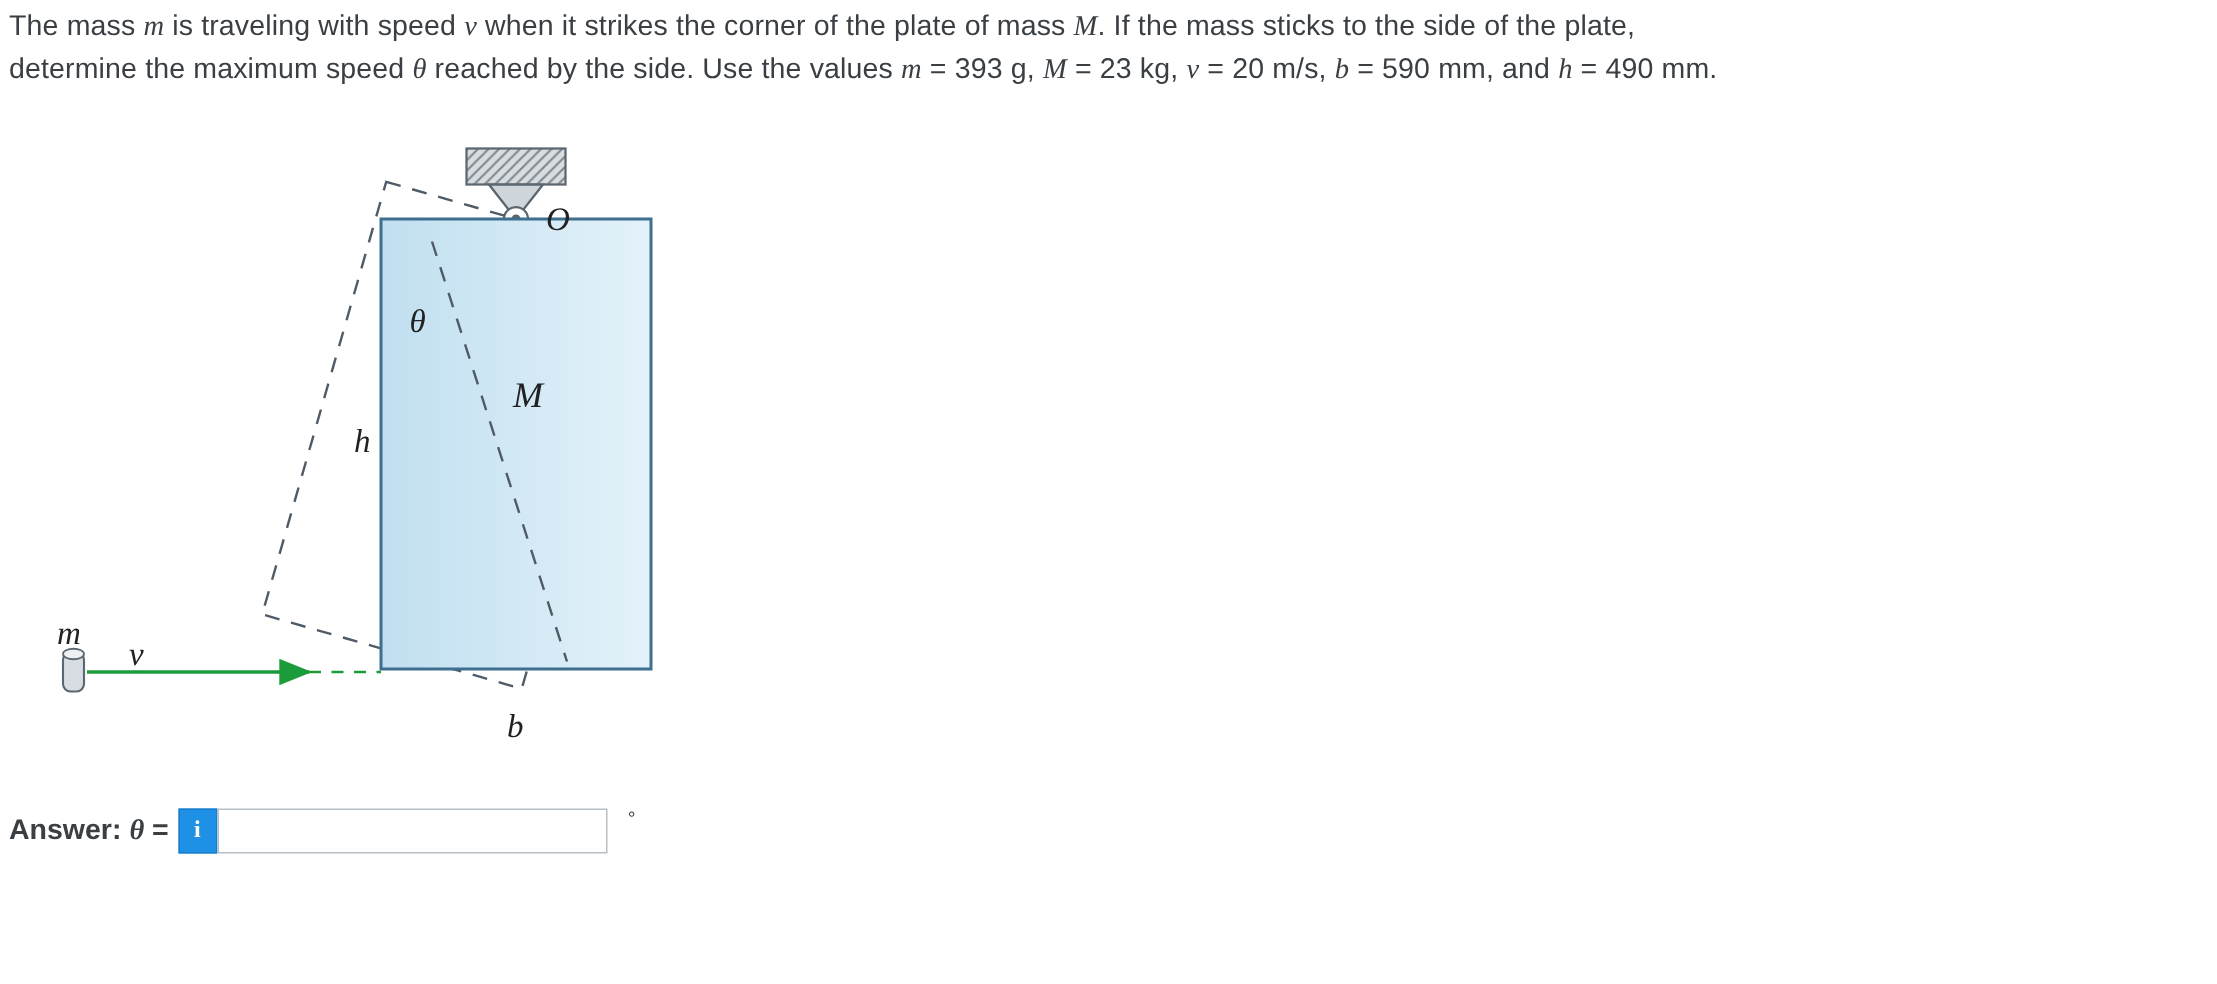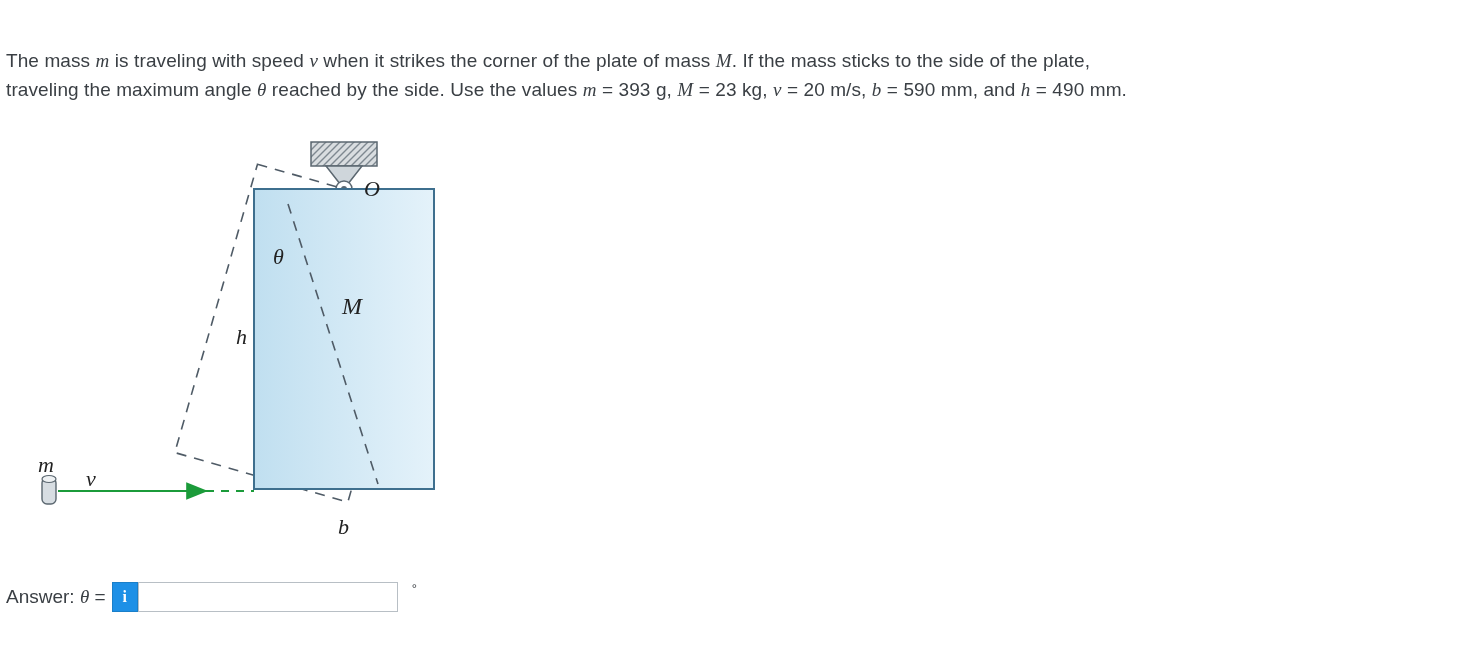"The mass m is traveling" .problem { margin-top: 43px -> none }
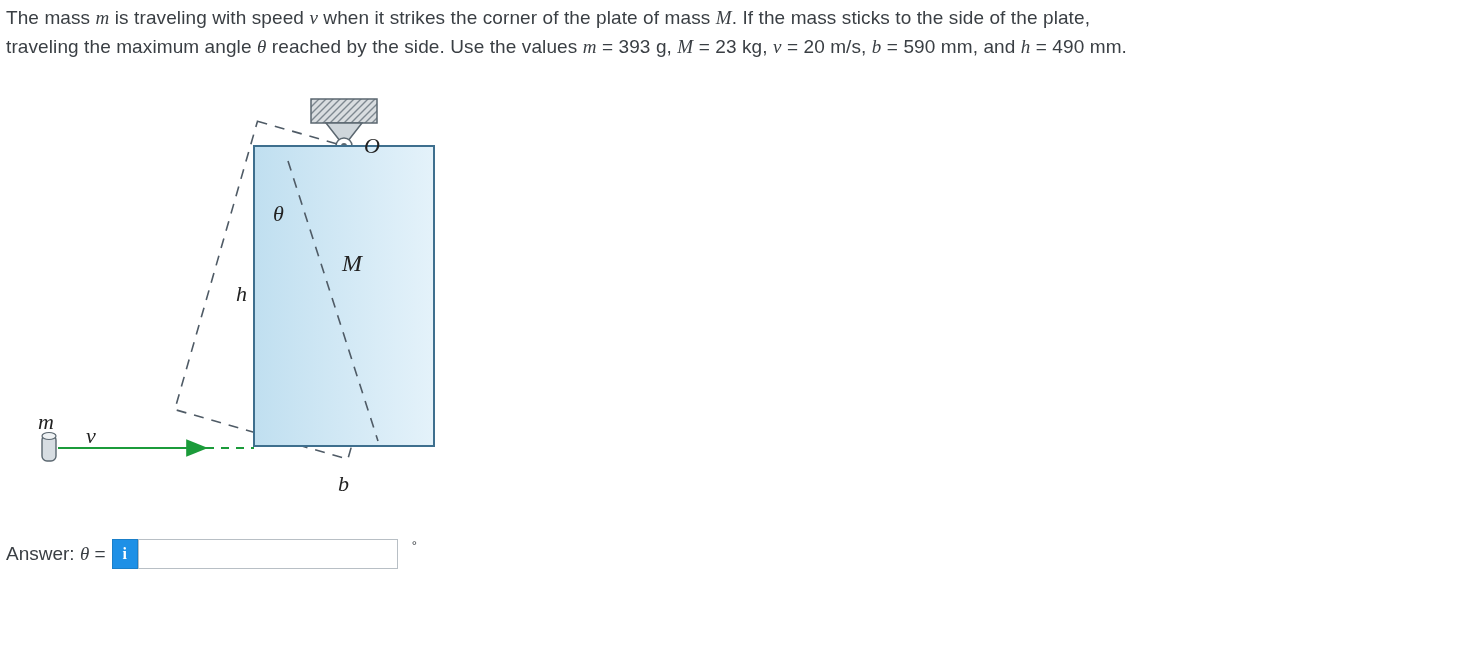"traveling the maximum angle" span { text: traveling the maximum angle -> determine the maximum speed }
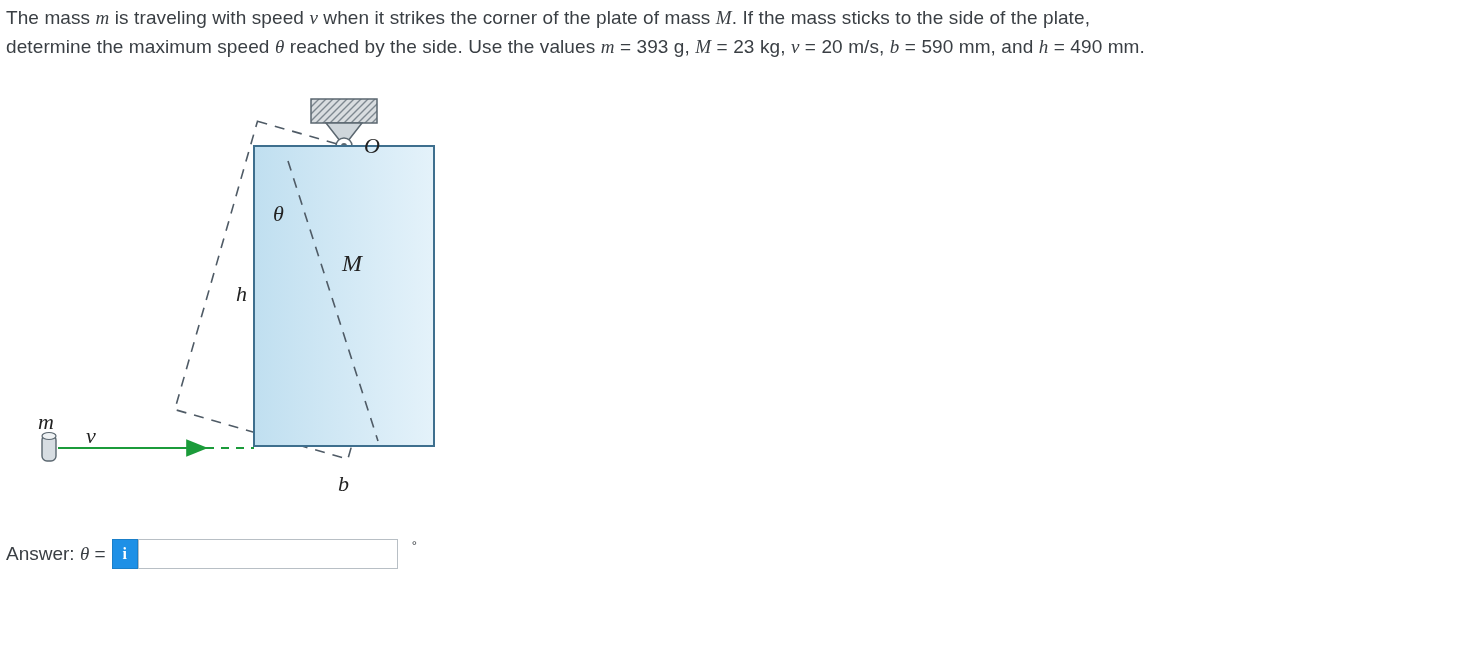"Answer: θ =" .answer-row .lbl { font-weight: none -> bold }
